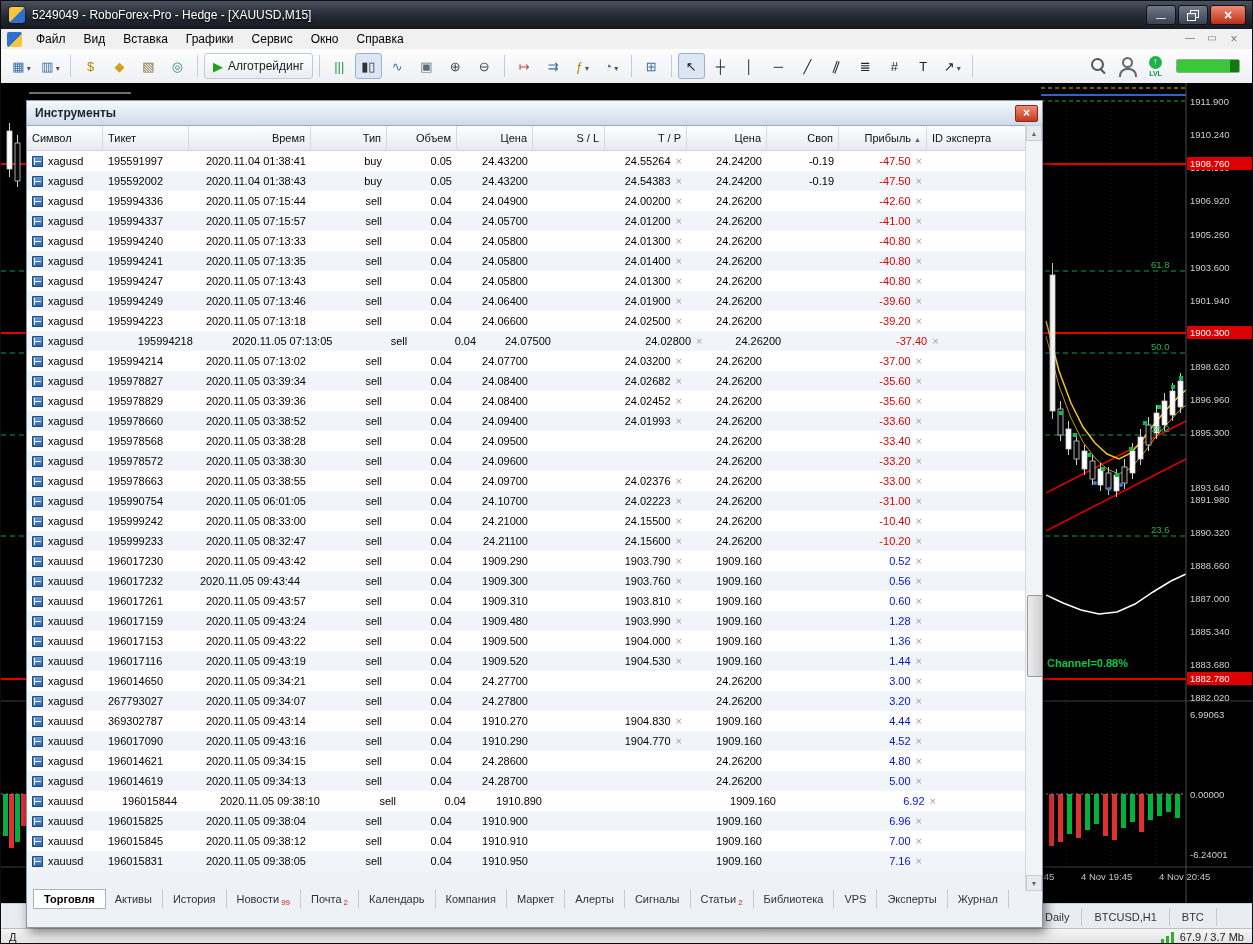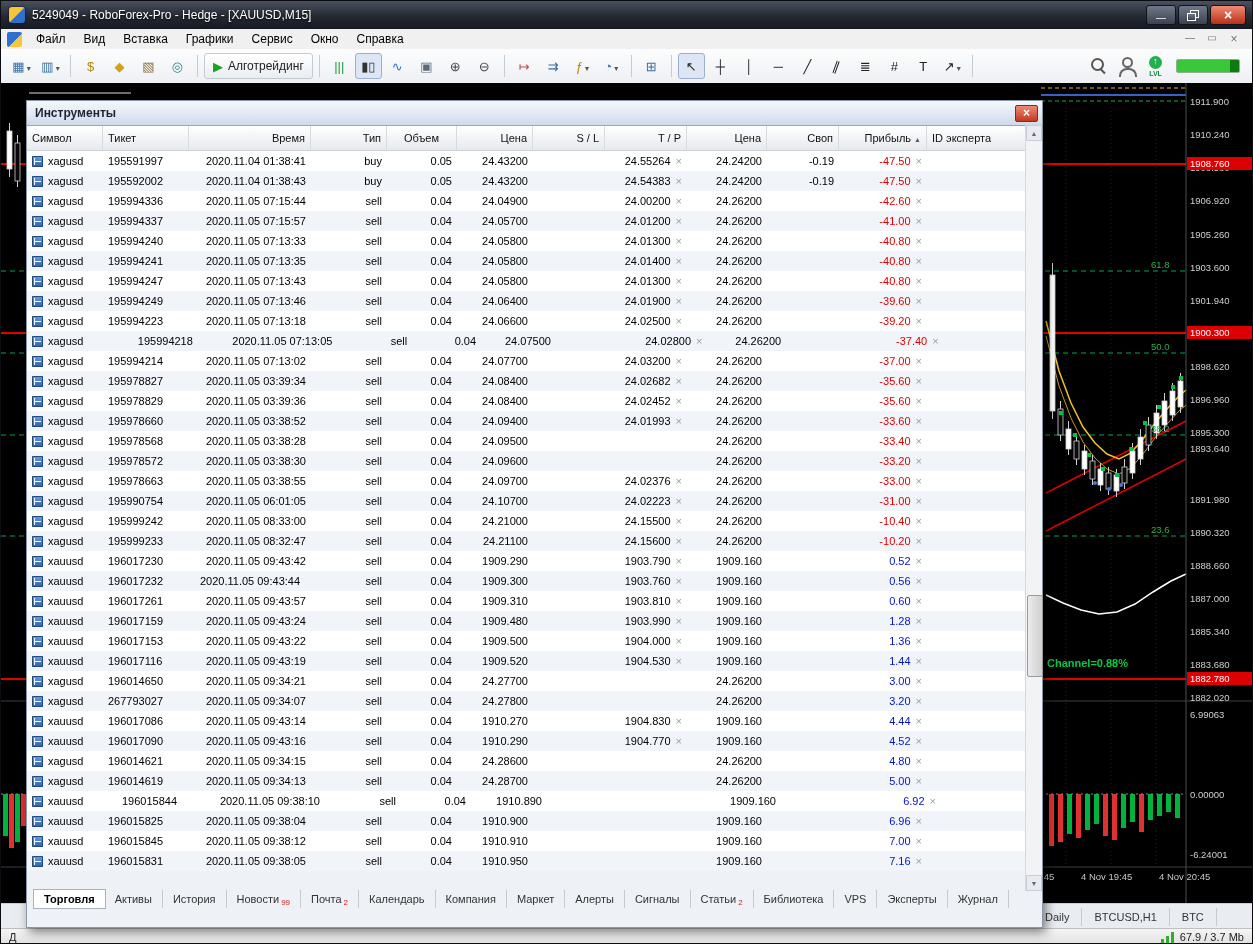"Объем" div.hcell { justify-content: center -> none }
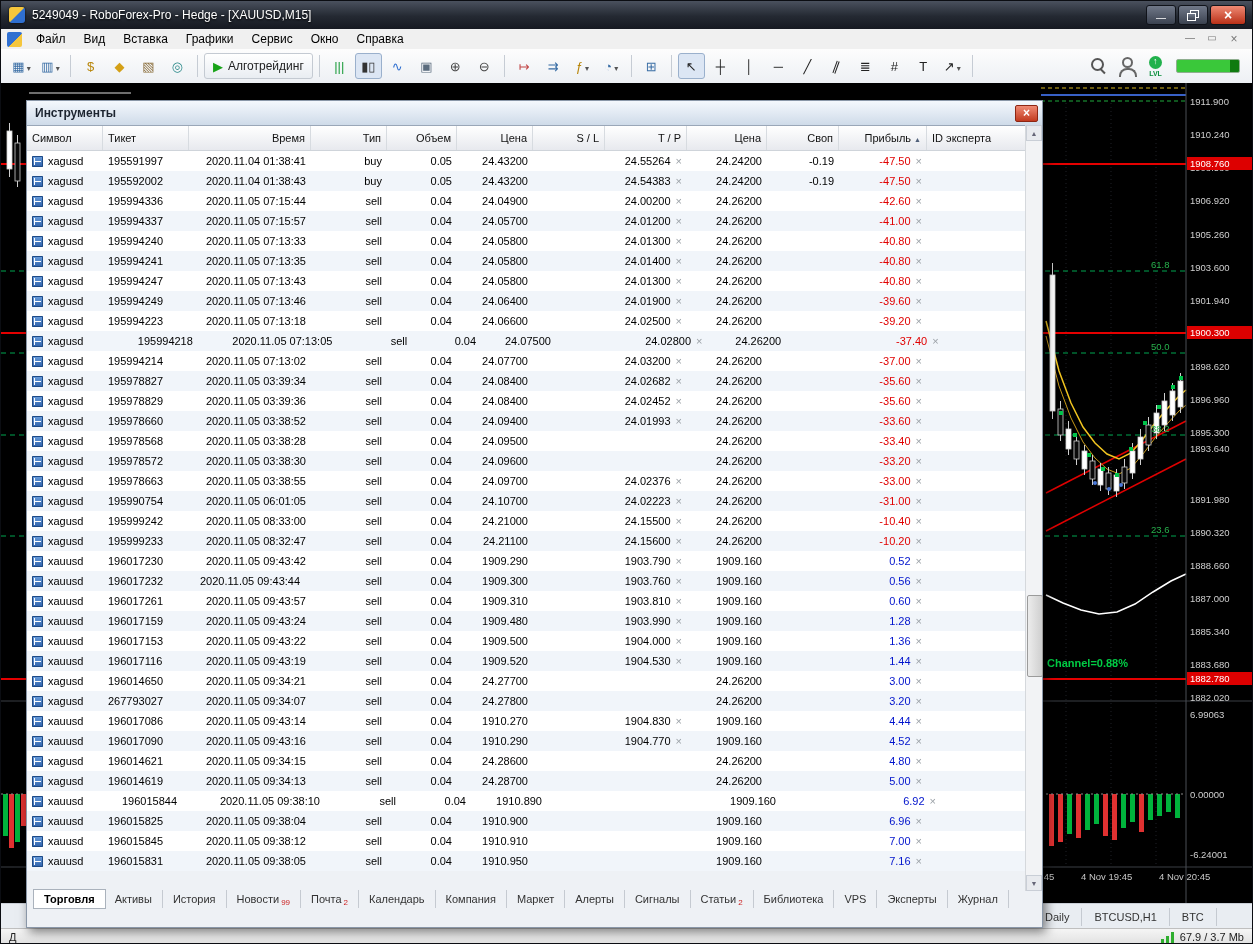"1893.640" div.axis-label { top: 360px -> 399px }
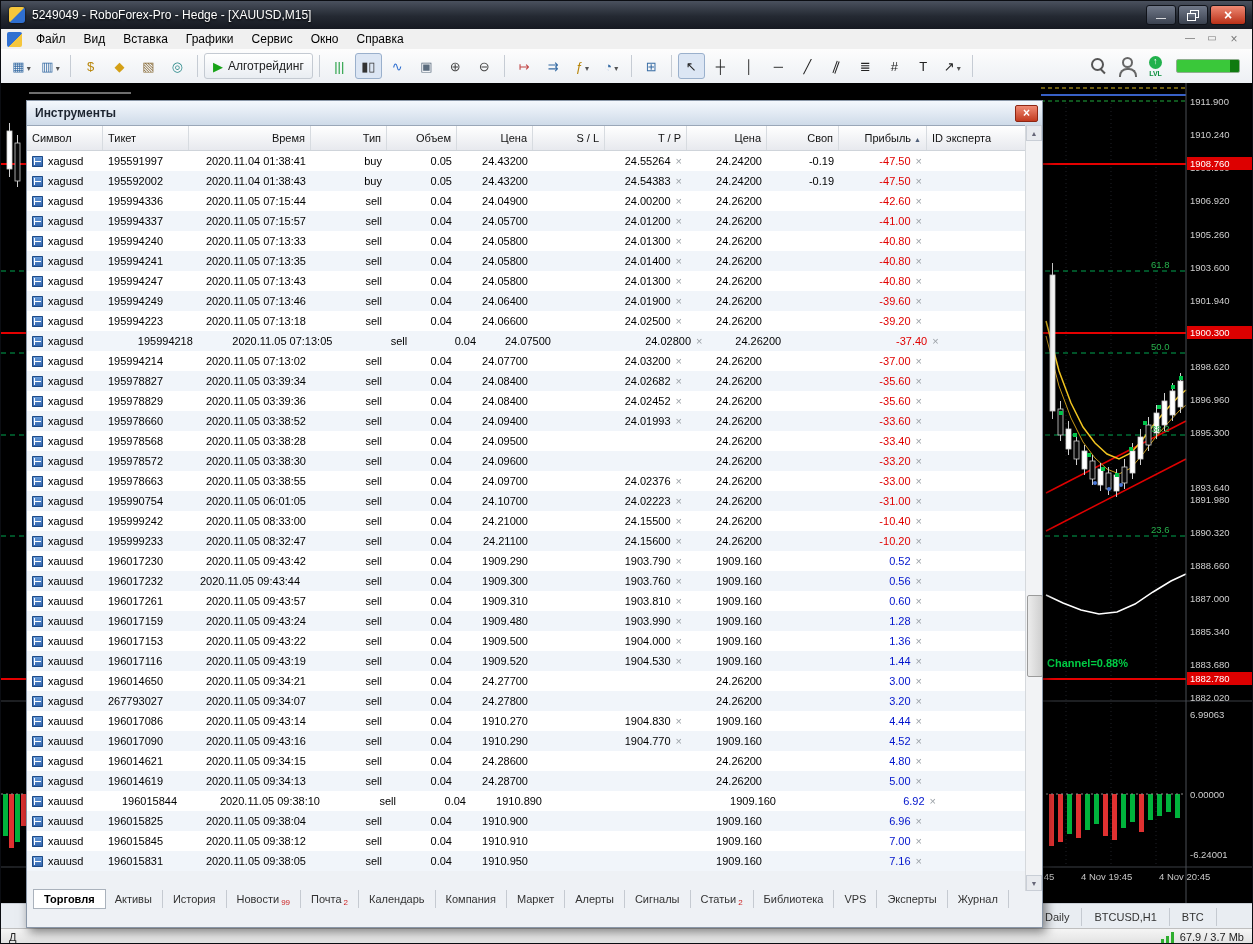"196017086" span { text: 196017086 -> 369302787 }
